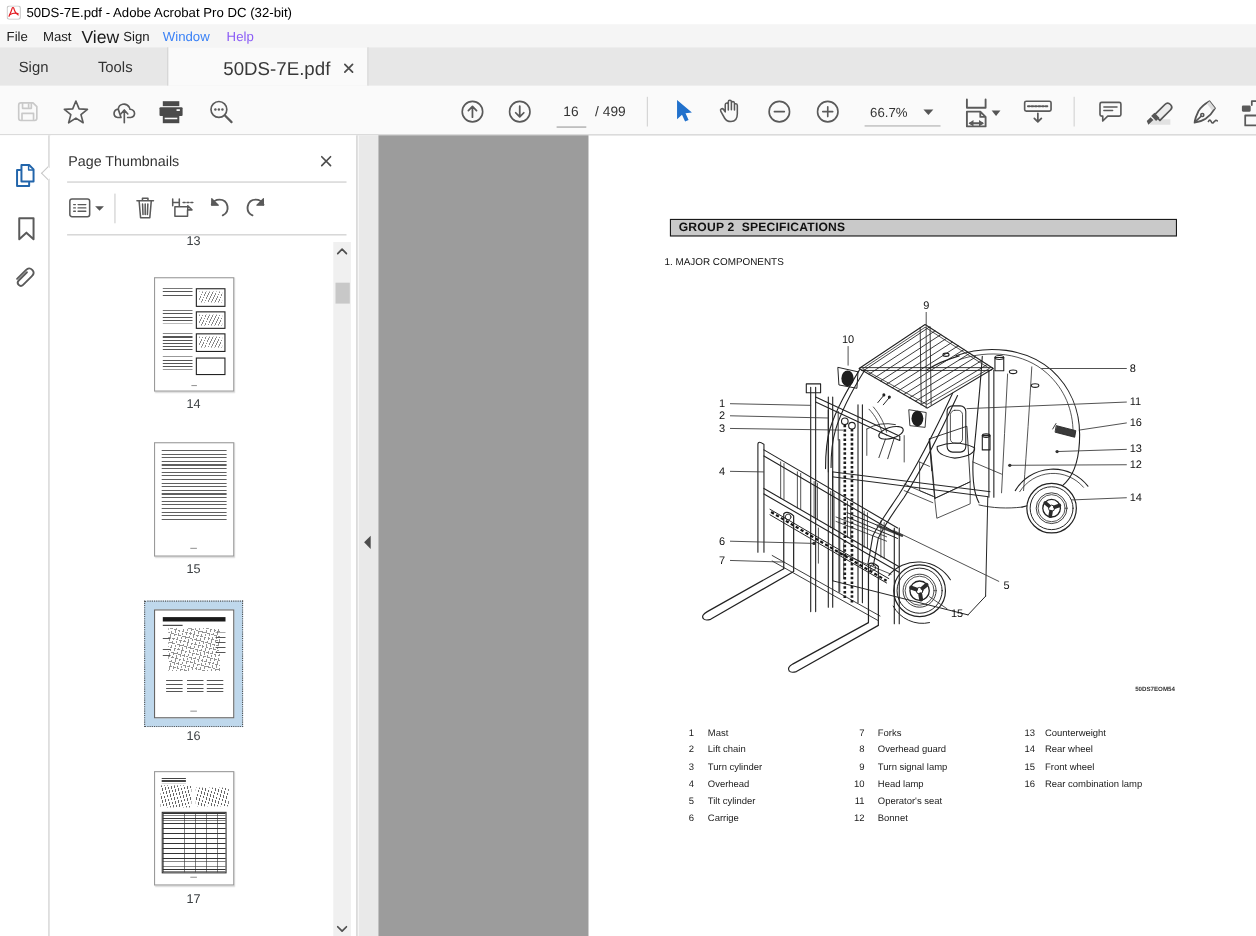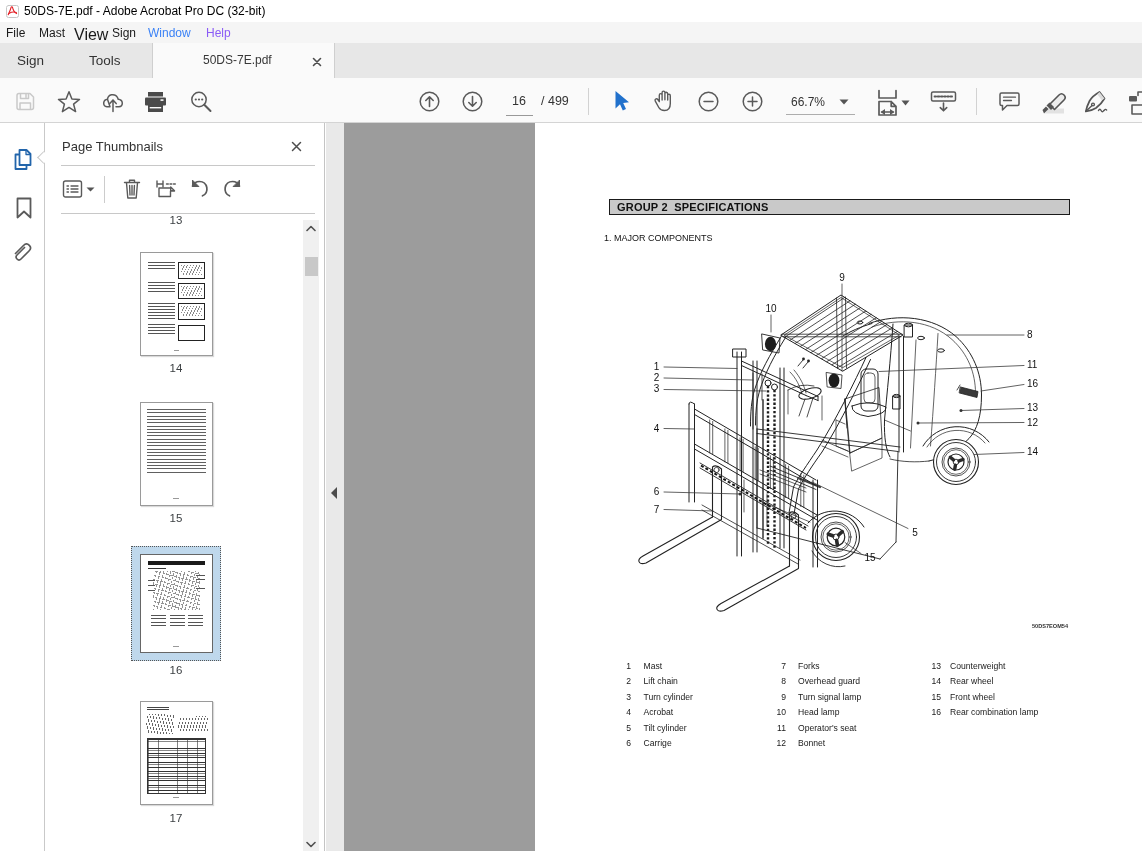"50DS-7E.pdf" div.abs { font-size: 12px -> 17px }
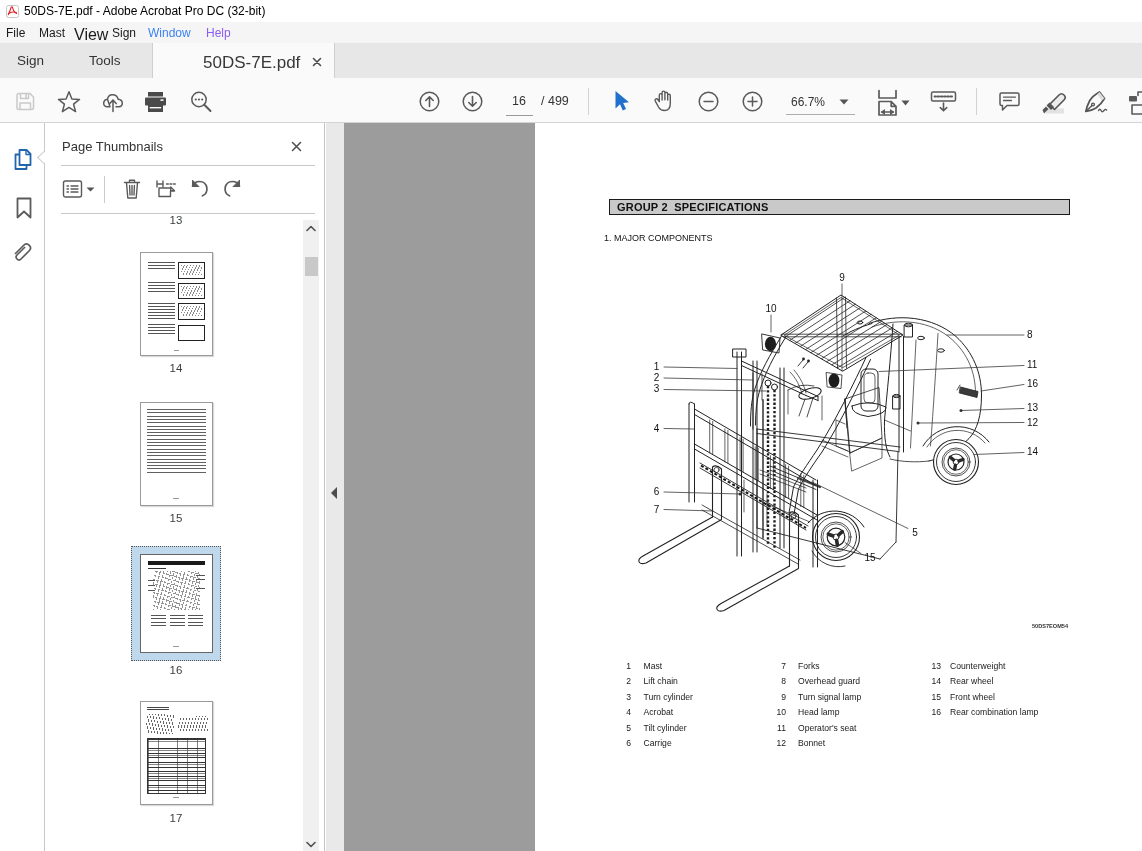"Acrobat" div.abs { text: Acrobat -> Overhead }
